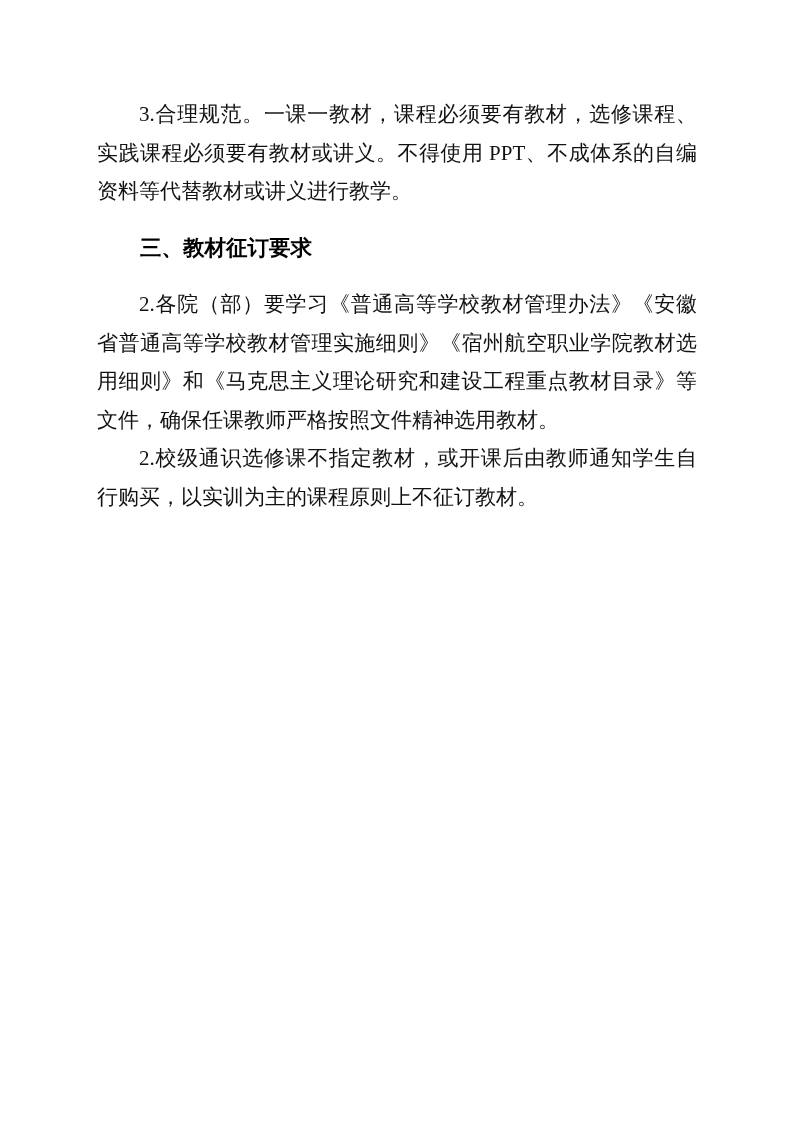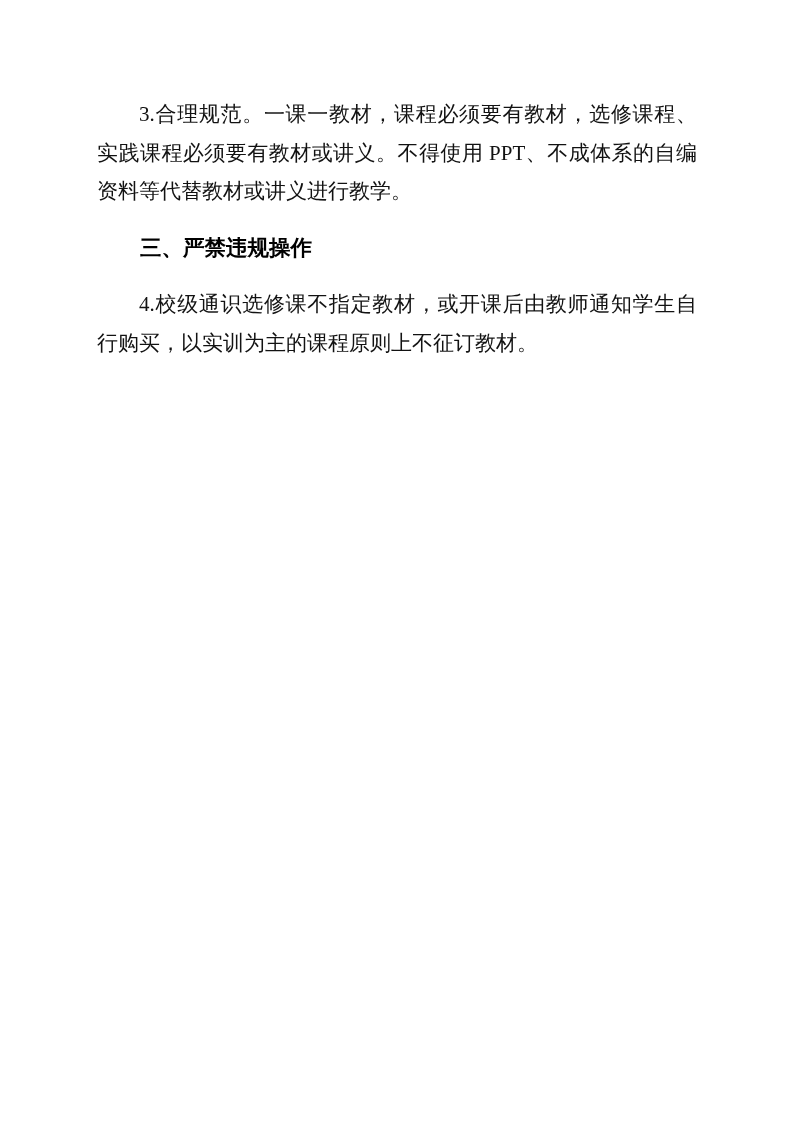"三、严禁违规操作" h3.section-heading { text: 严禁违规操作 -> 教材征订要求 }
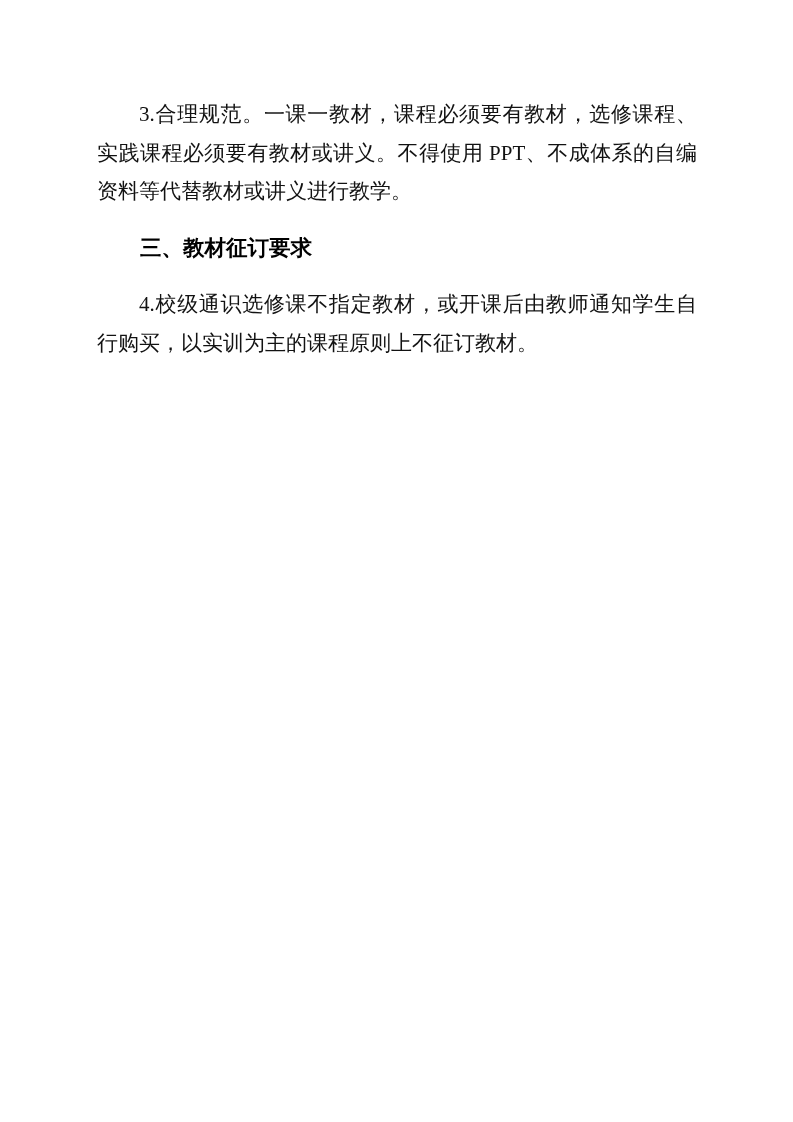"2.各院（部）要学习《普通高等学校教材管理办法》《安徽省普通高等学校教材管理实施" p.body-para { html: none -> <p>2.各院（部）要学习《普通高等学校教材管理办法》《安徽省普通高等学校教材管理实施细则》《宿州航空职业学院教材选用细则》和《马克思主义理论研究和建设工程重点教材目录》等文件，确保任课教师严格按照文件精神选用教材。</p> }
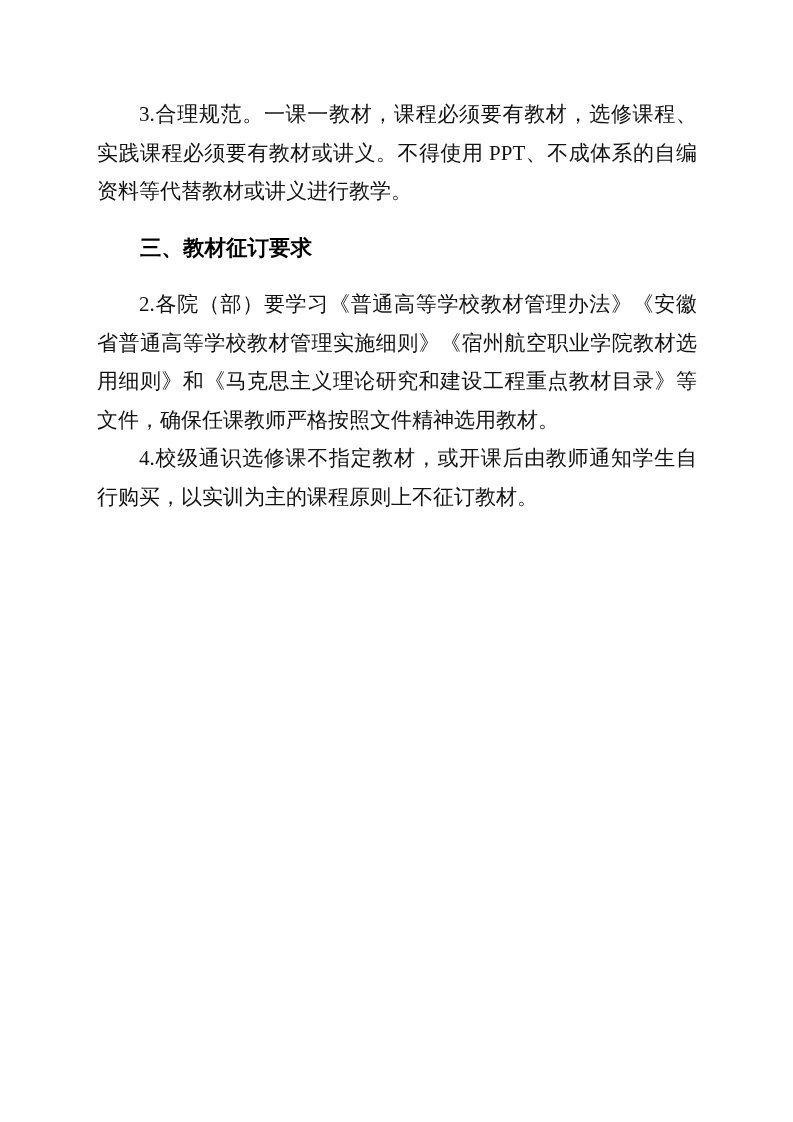"4.校级通识选修课不指定教材，或开课后由教师通知学生自行购买，以实训为主的课程原" p.body-para { text: 4 -> 2 }
